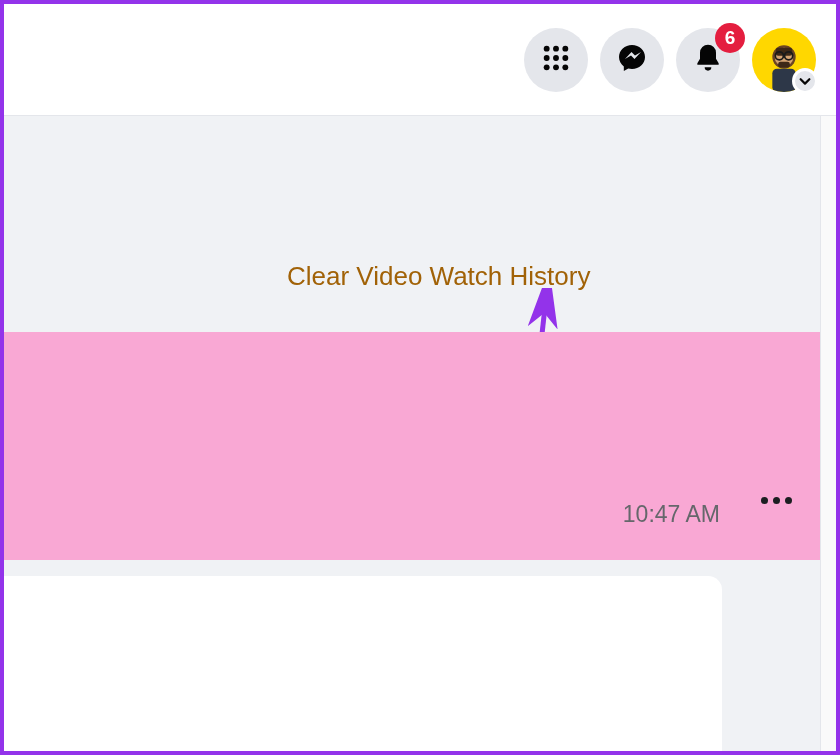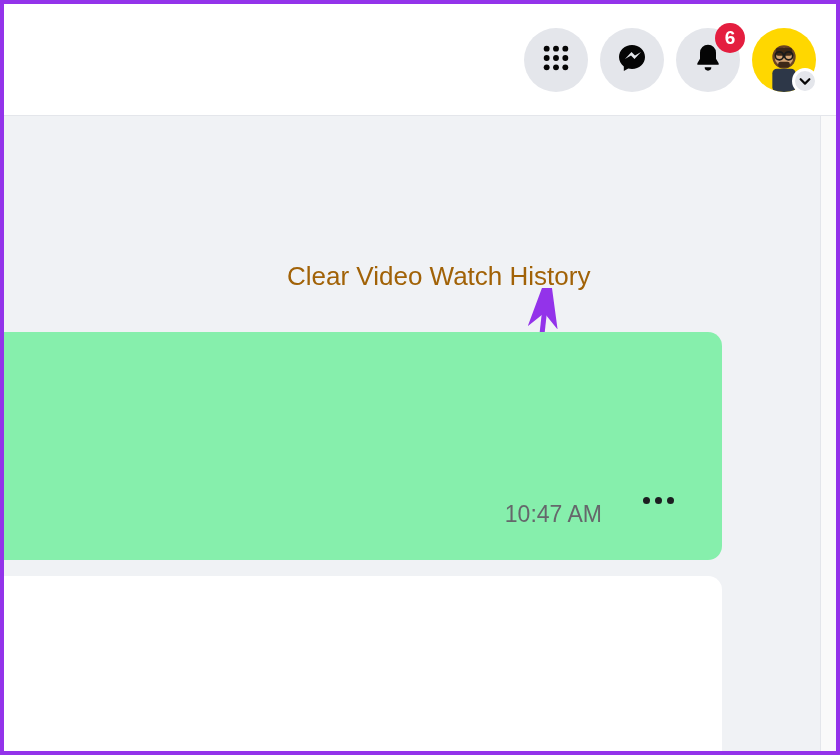"10:47 AM" .card1 { background: #86efac -> #f9a8d4; width: 718px -> 836px }
